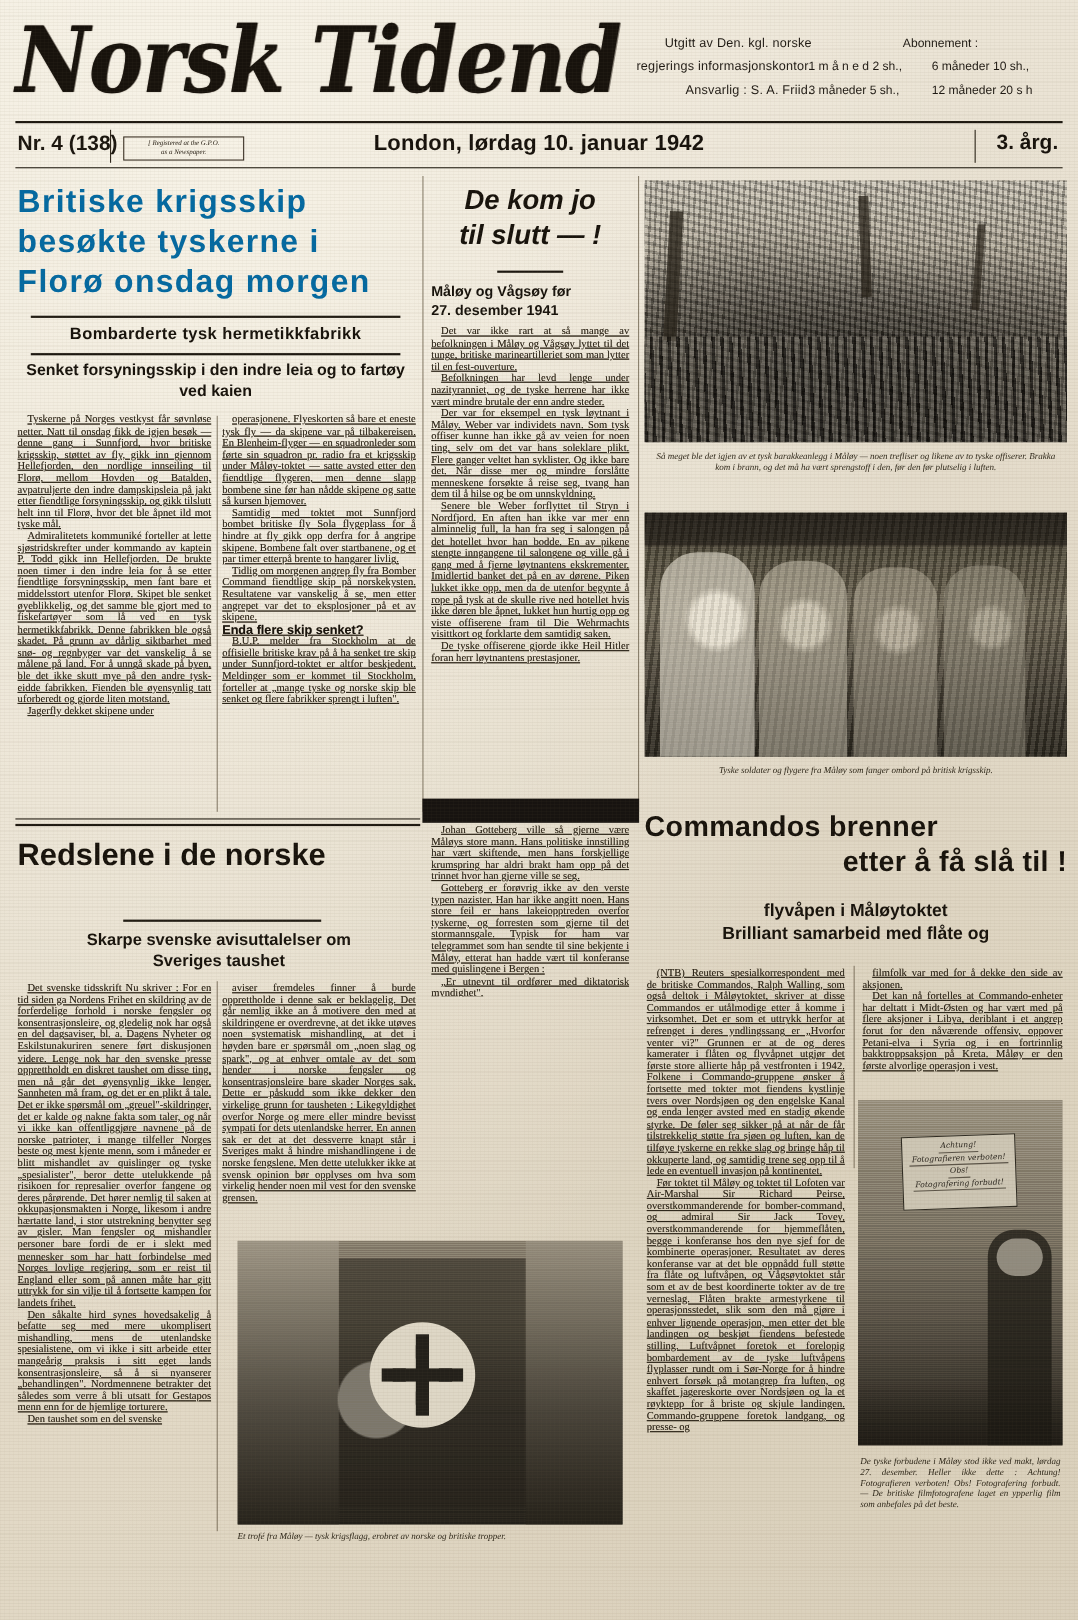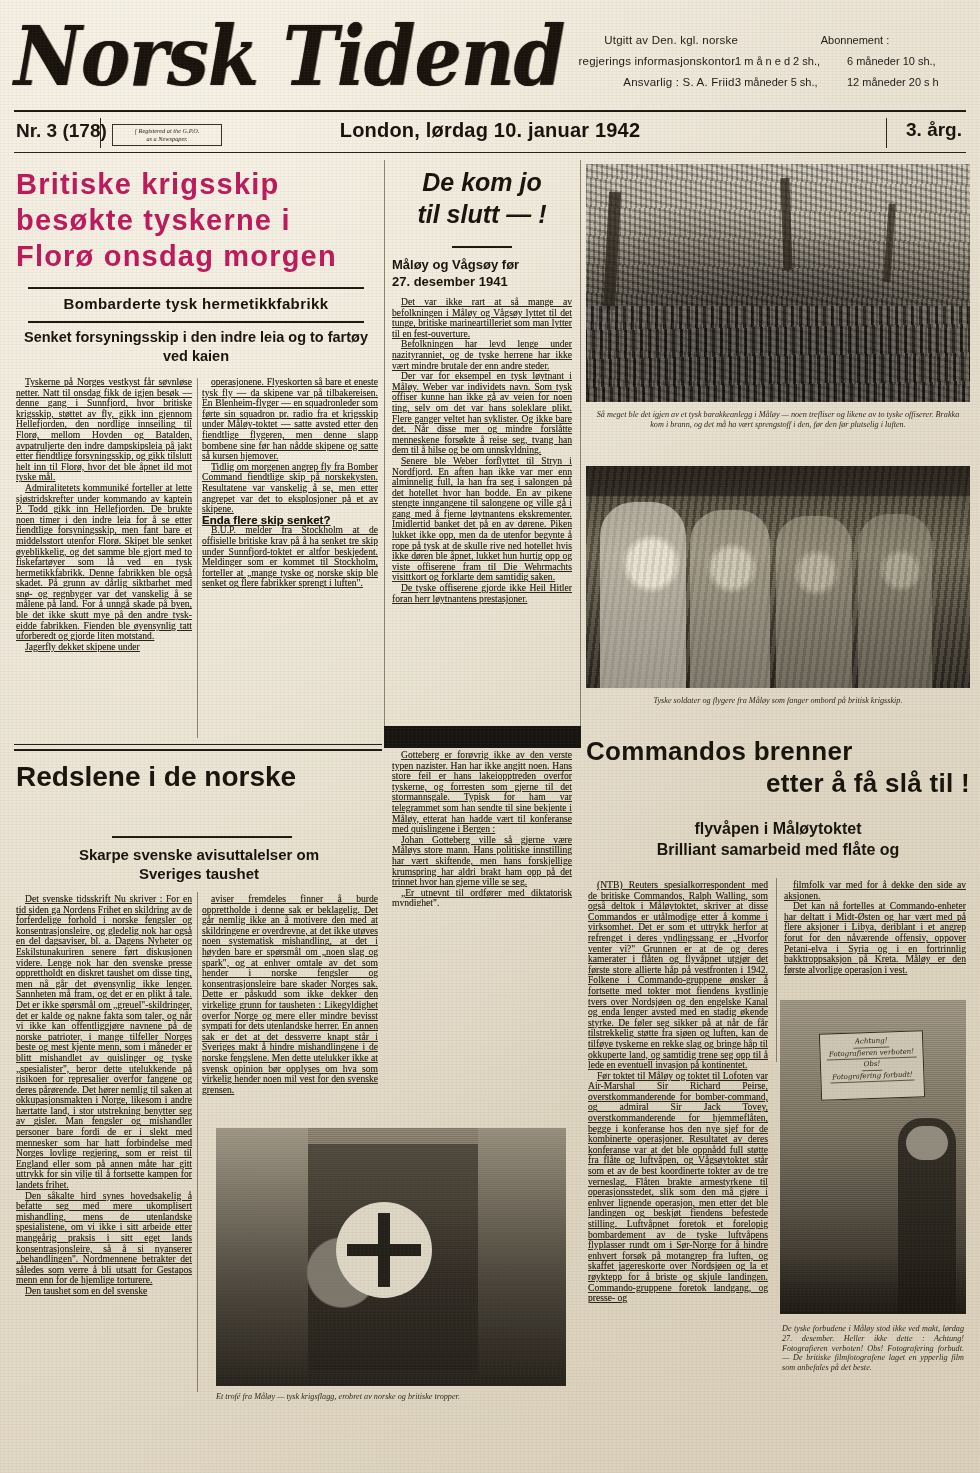"Nr. 3 (178)" div.dl-issue { text: 3 (178 -> 4 (138 }
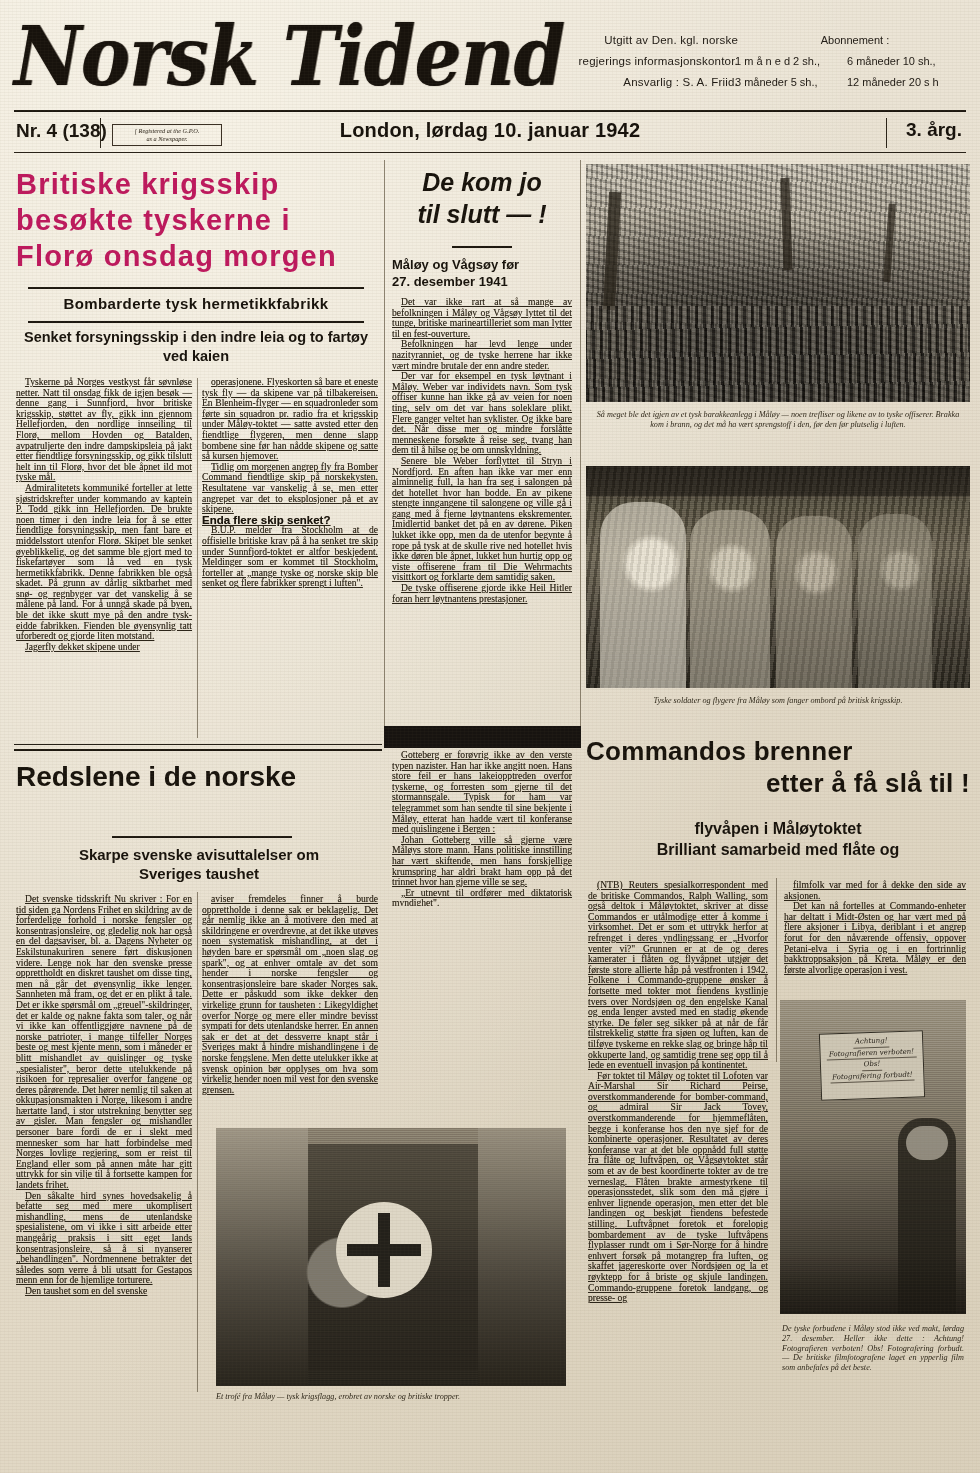"Britiske krigsskip besøkte tyskerne i" .hl { color: #be185d -> #0369a1 }
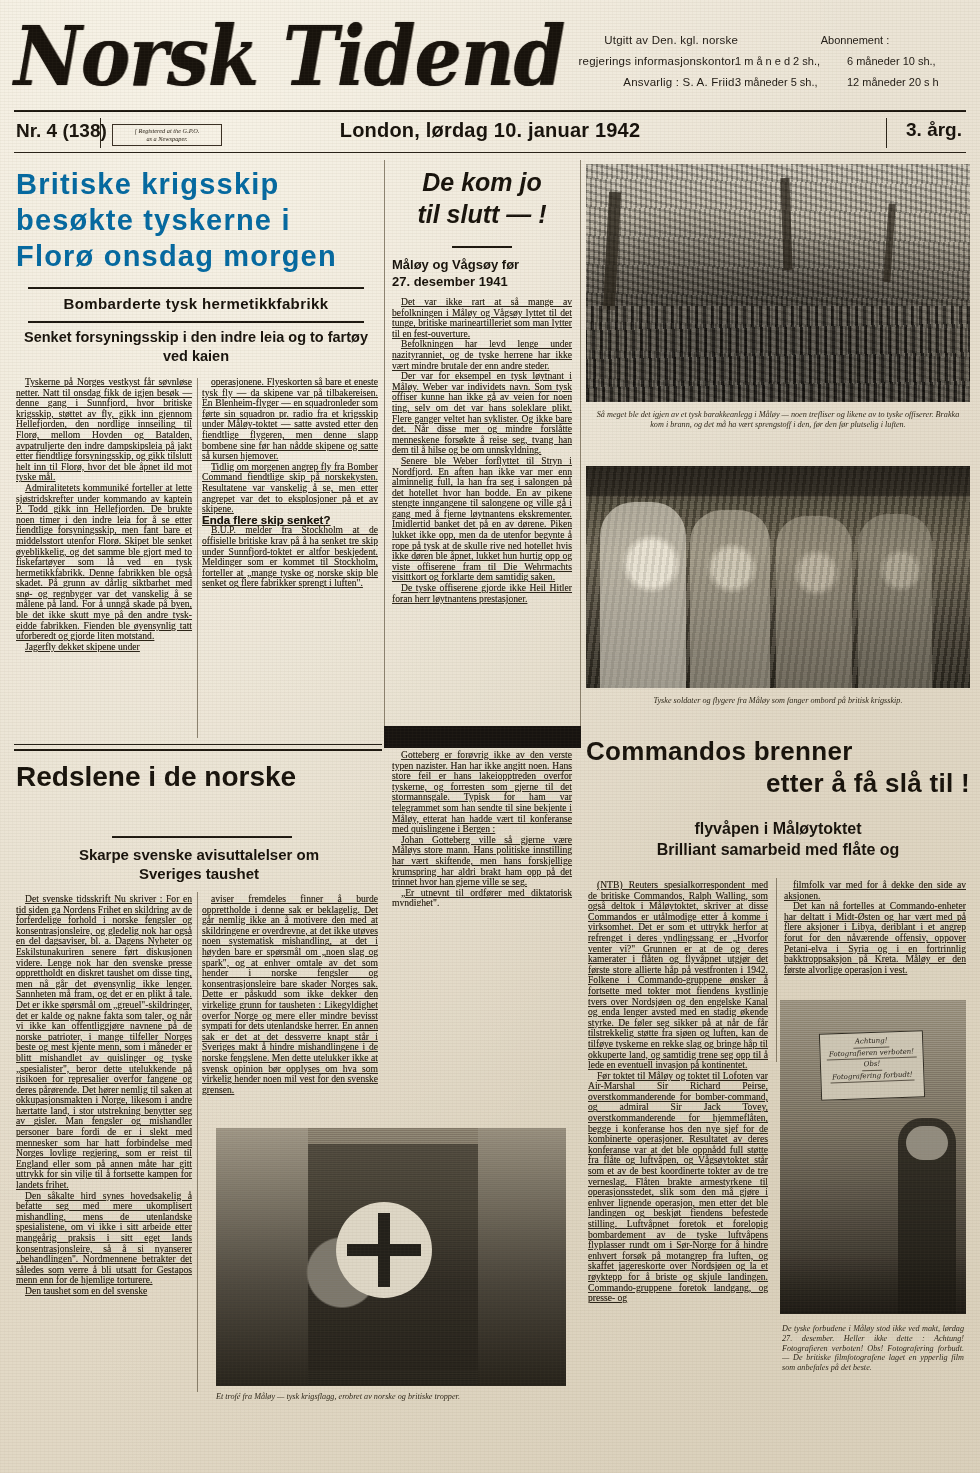"Samtidig med toktet mot Sunnfjord" p { html: none -> <p>Samtidig med toktet mot Sunnfjord bombet britiske fly Sola flygeplass for å hindre at fly gikk opp derfra for å angripe skipene. Bombene falt over startbanene, og et par timer etterpå brente to hangarer livlig.</p> }
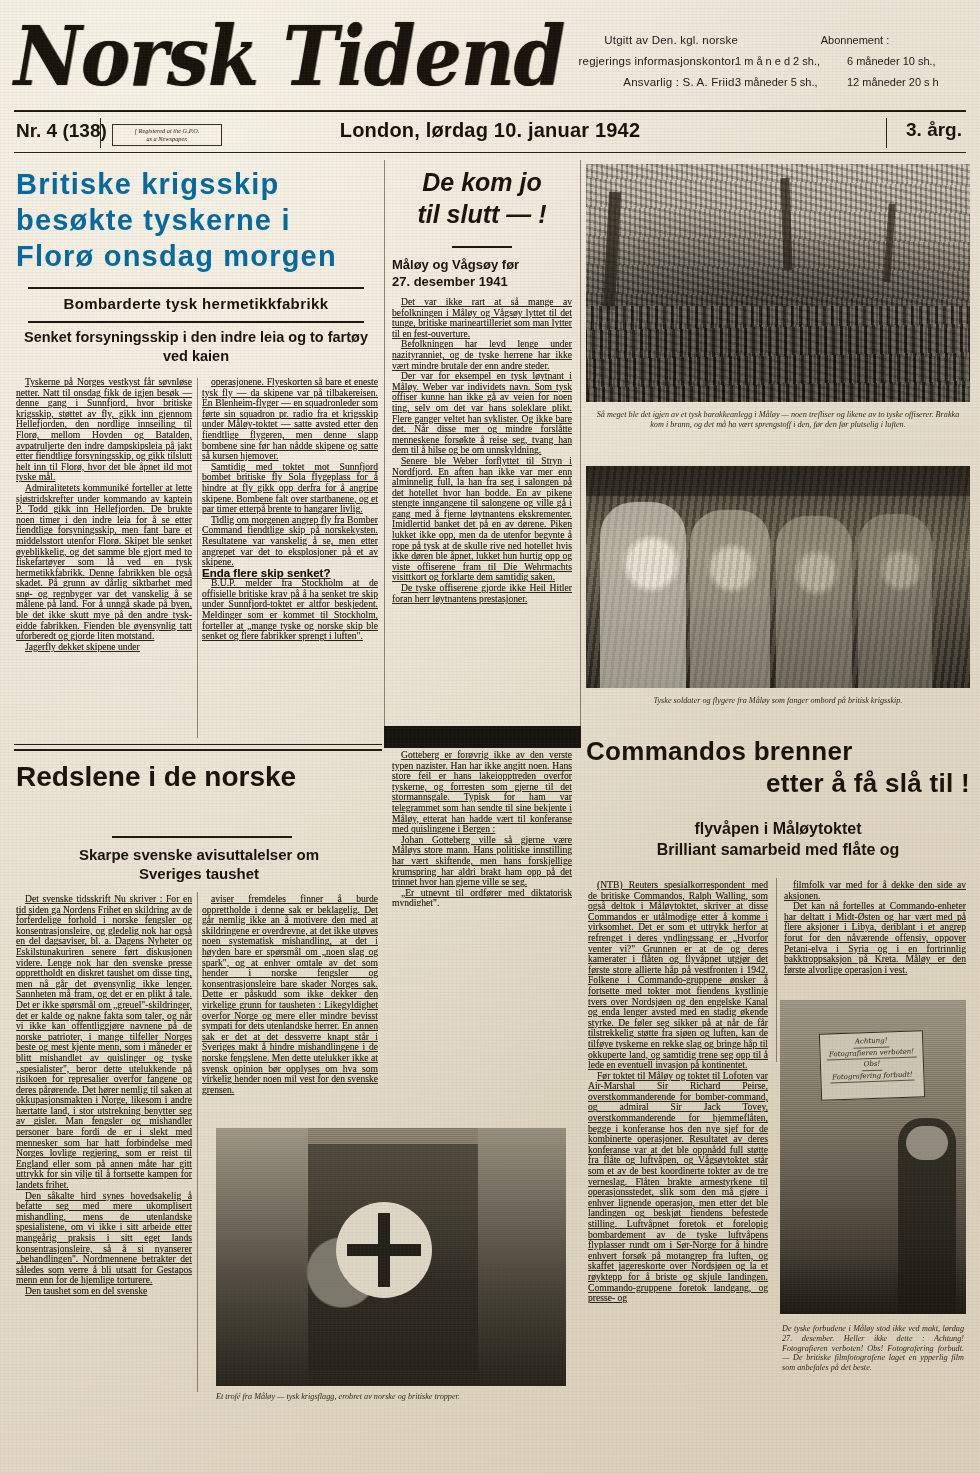"Gotteberg er forøvrig ikke av" p { order: before "Johan Gotteberg ville så gjerne" -> after "Johan Gotteberg ville så gjerne" }
